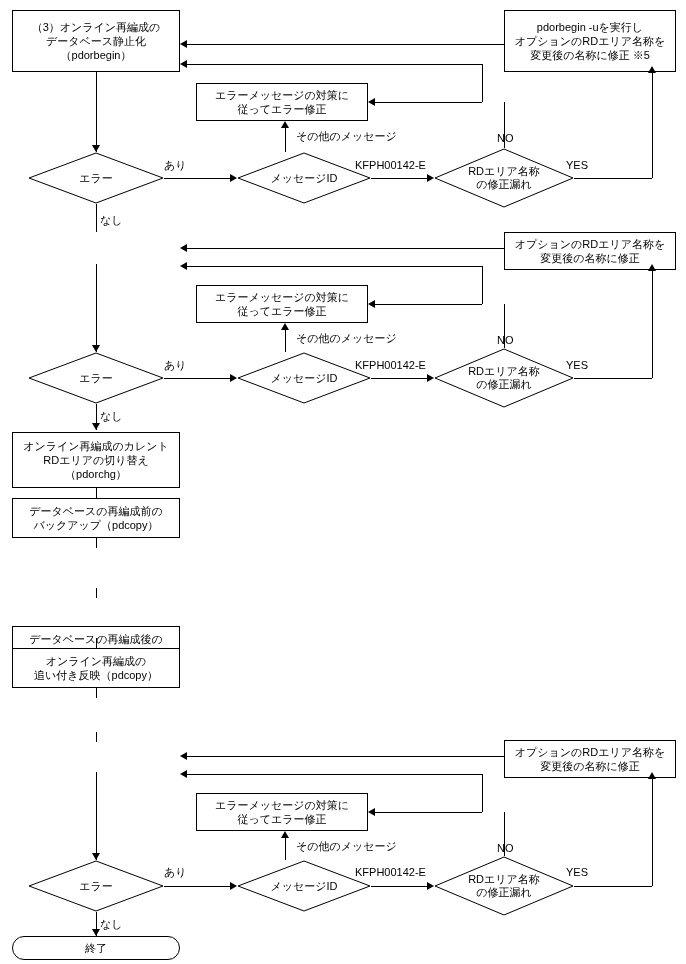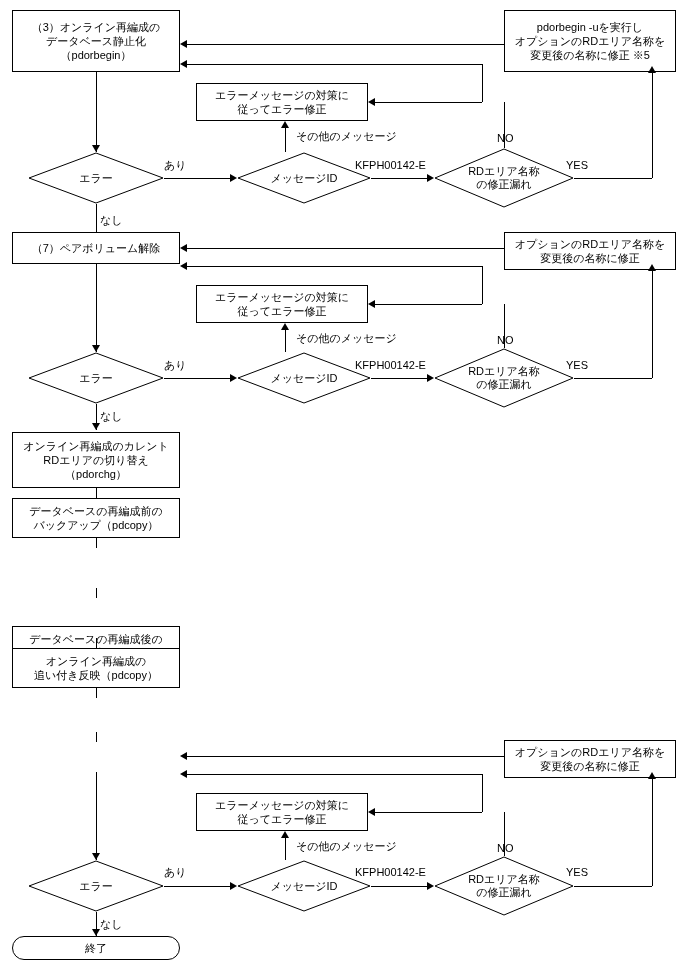"（7）ペアボリューム解除" div.box { html: <div>（7）ペアボリューム解除</div> -> none }
